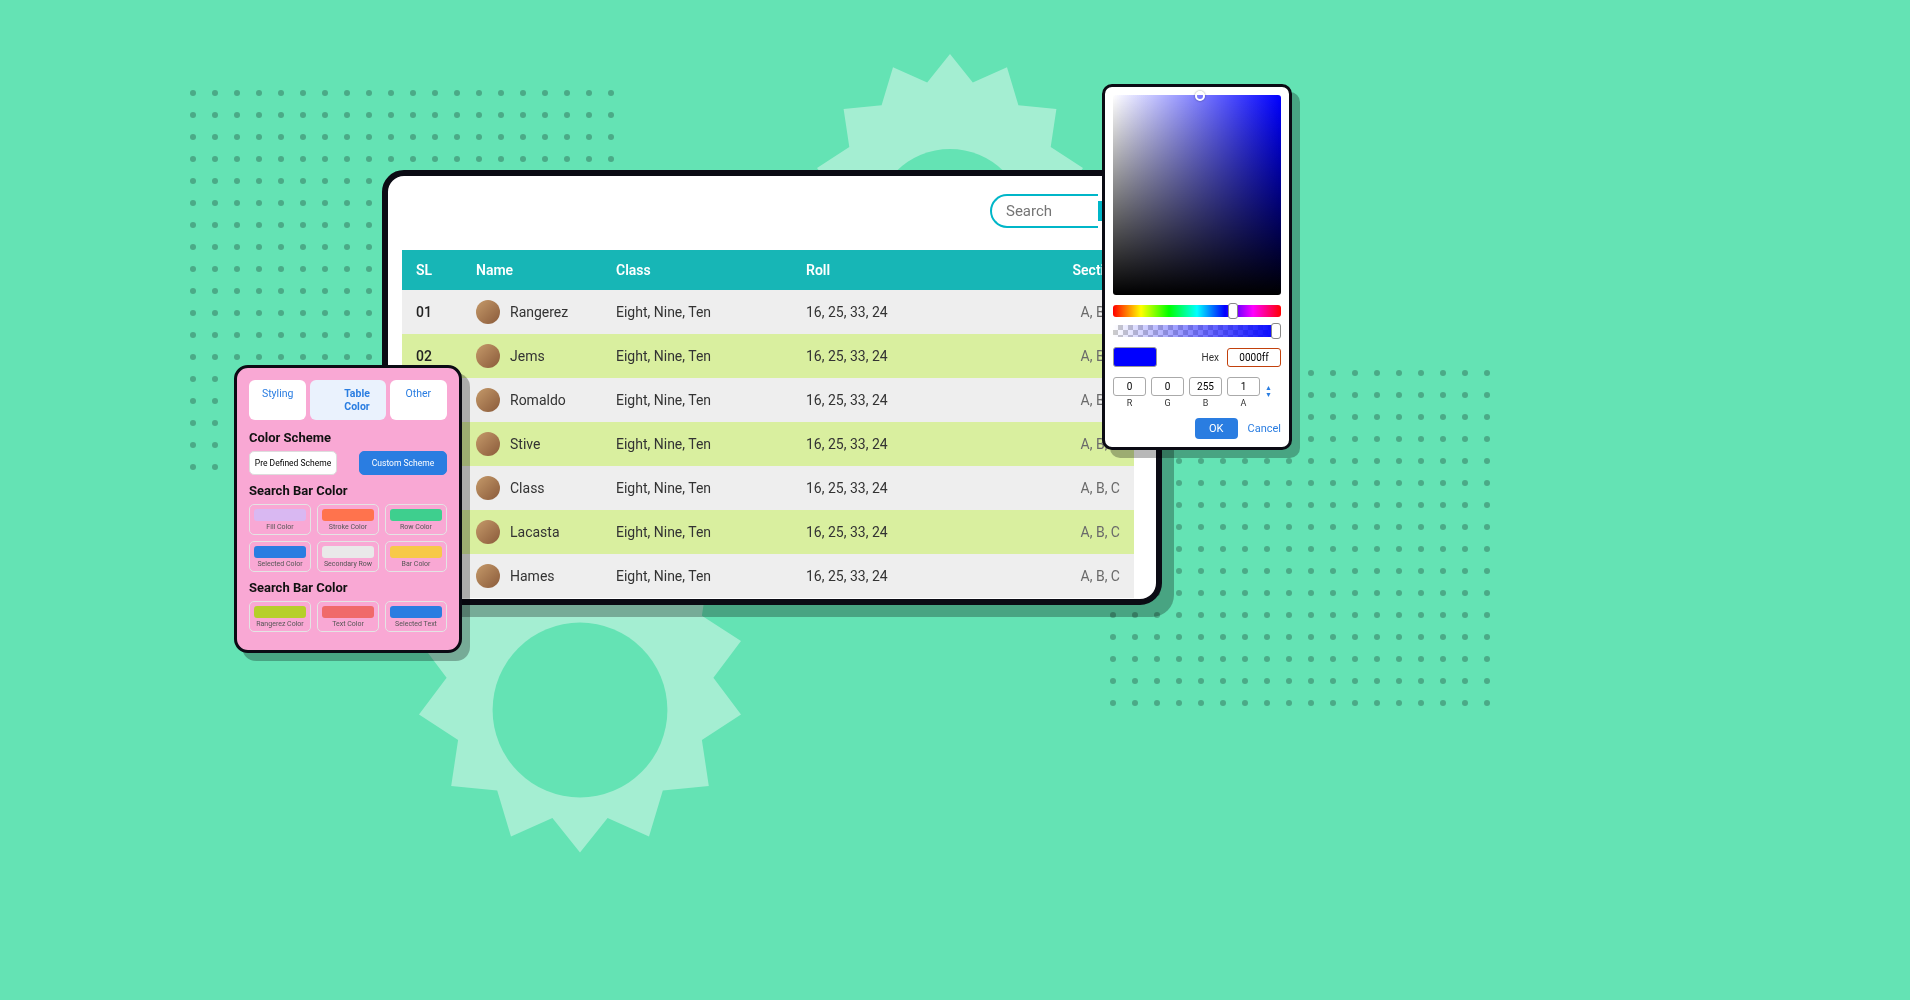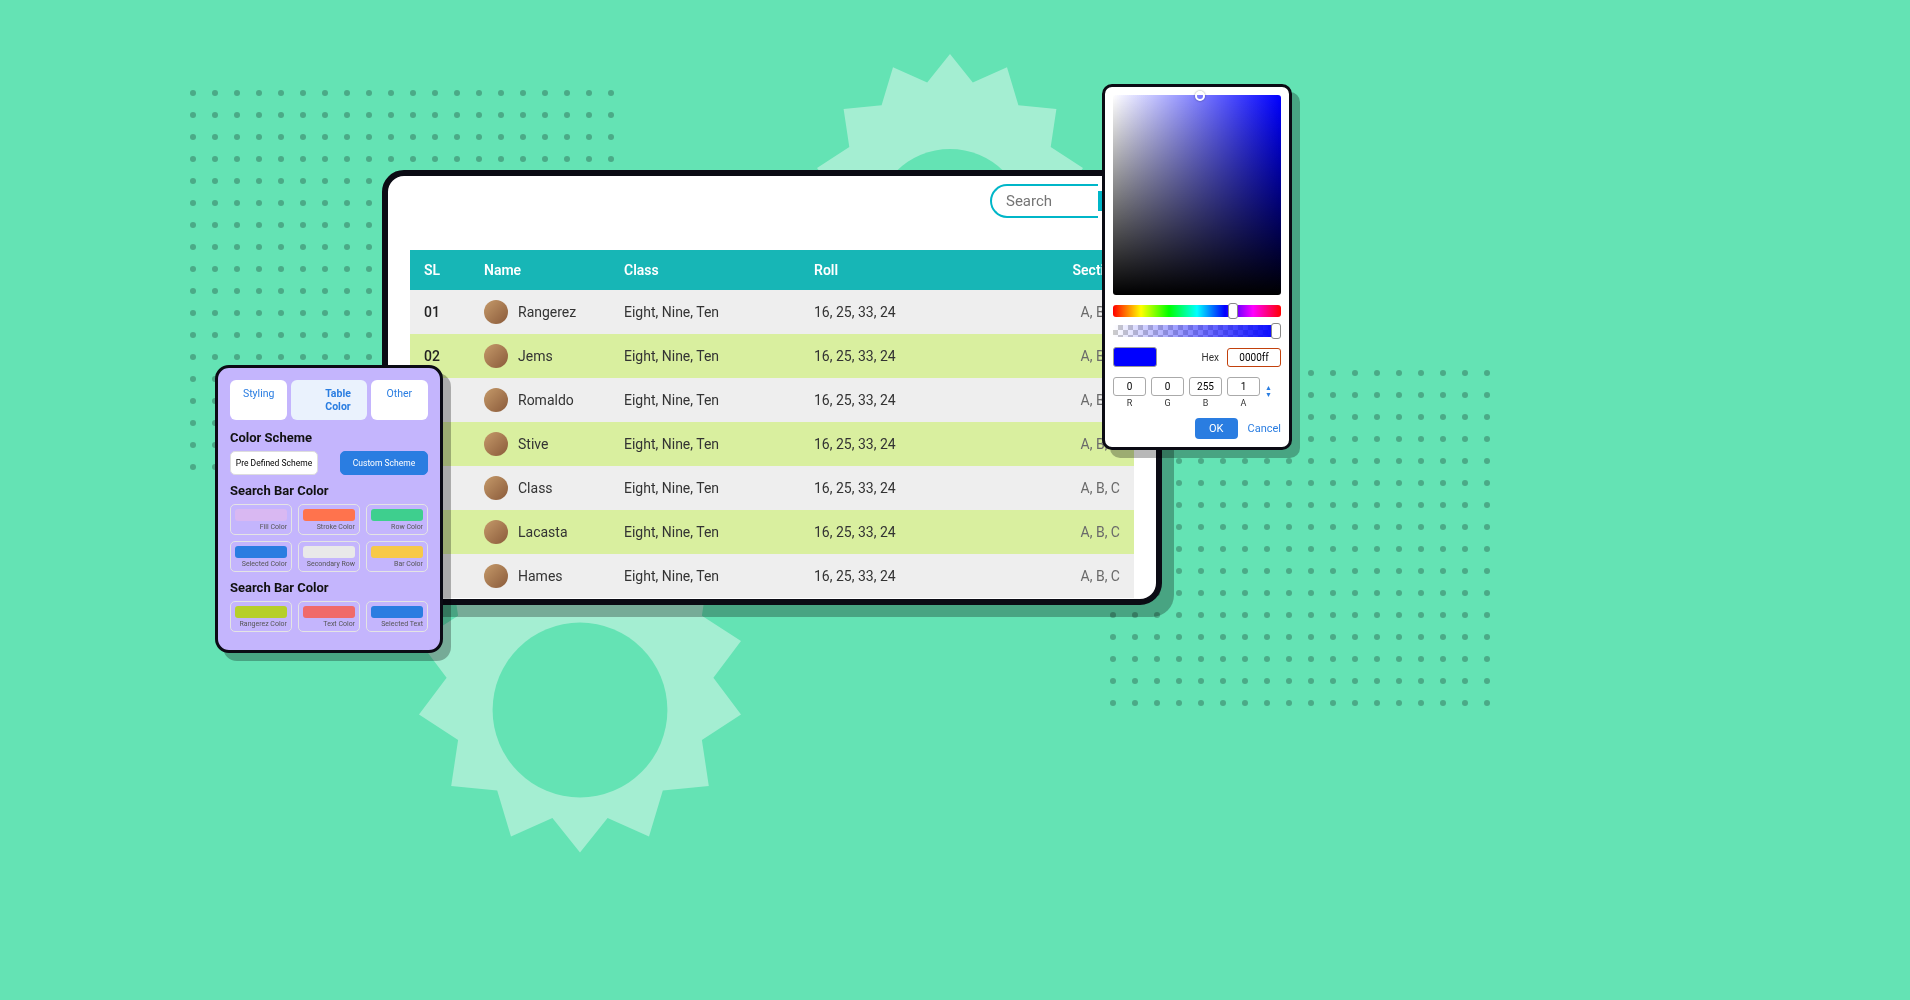"Search" .tablet .searchbar { top: 8px -> 18px }
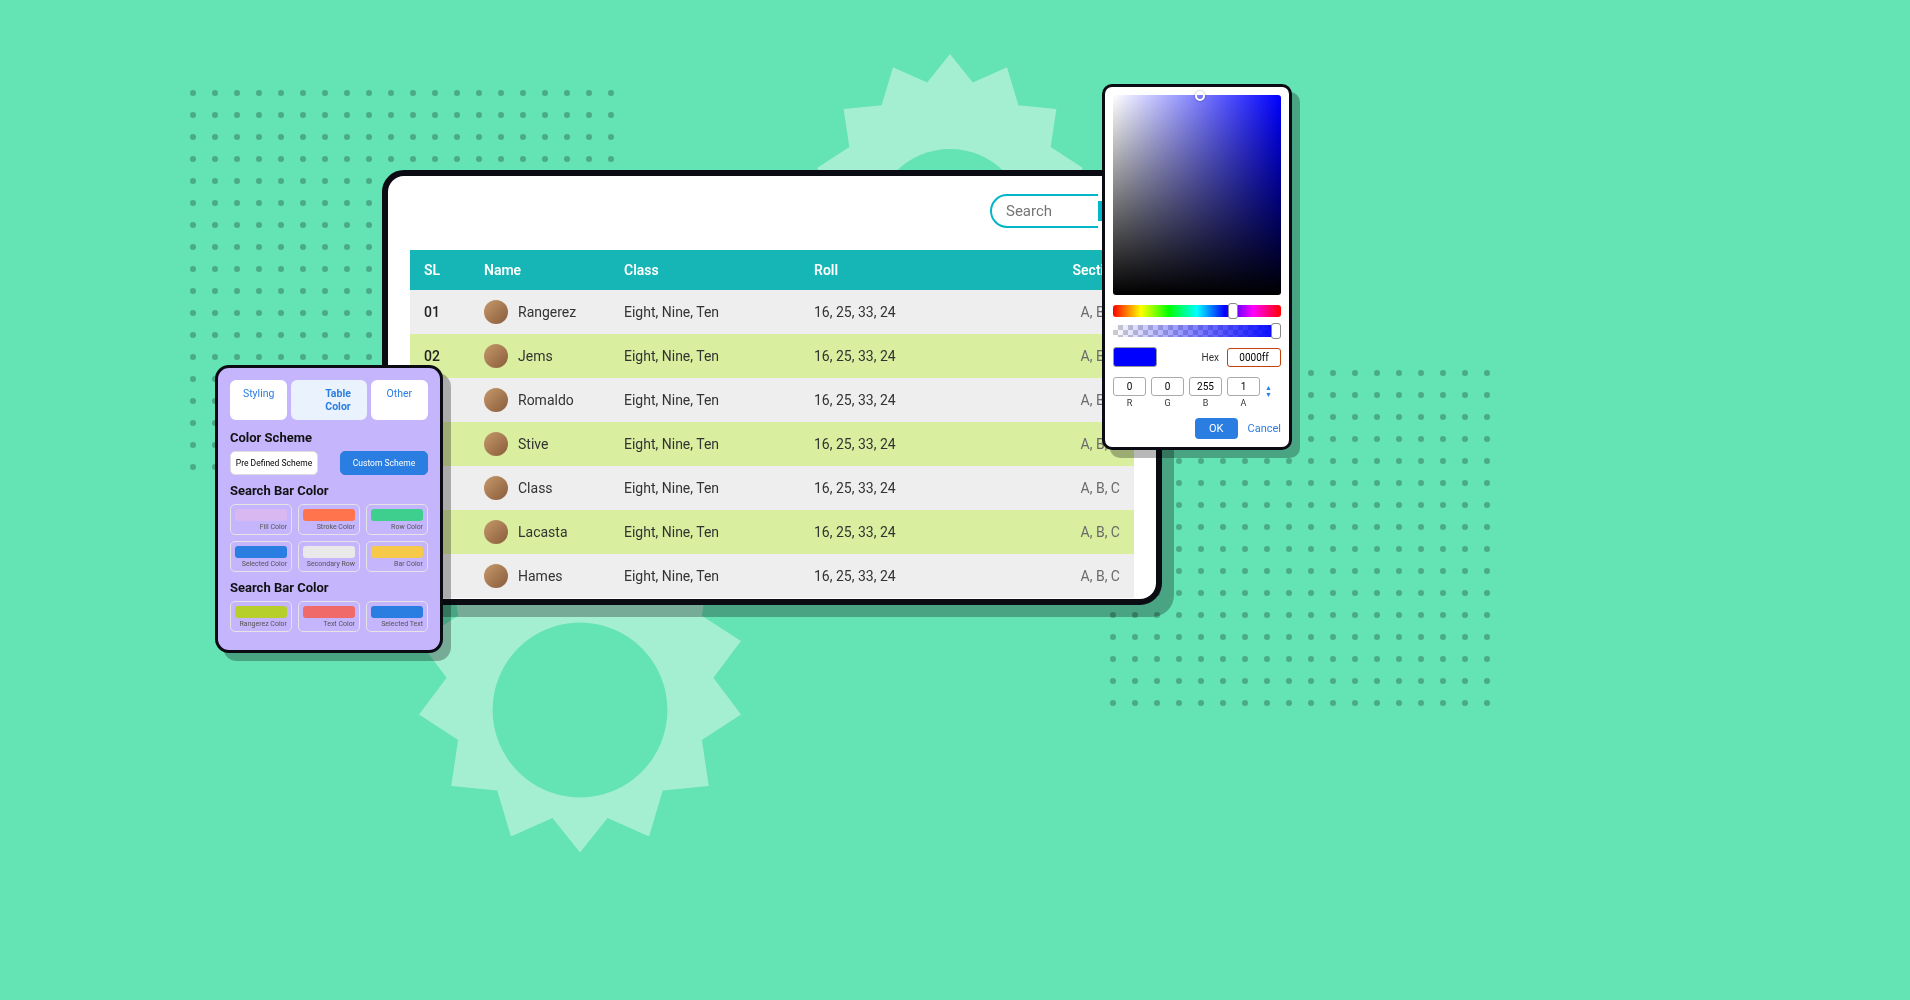"SL" .table { left: 22px -> 14px }
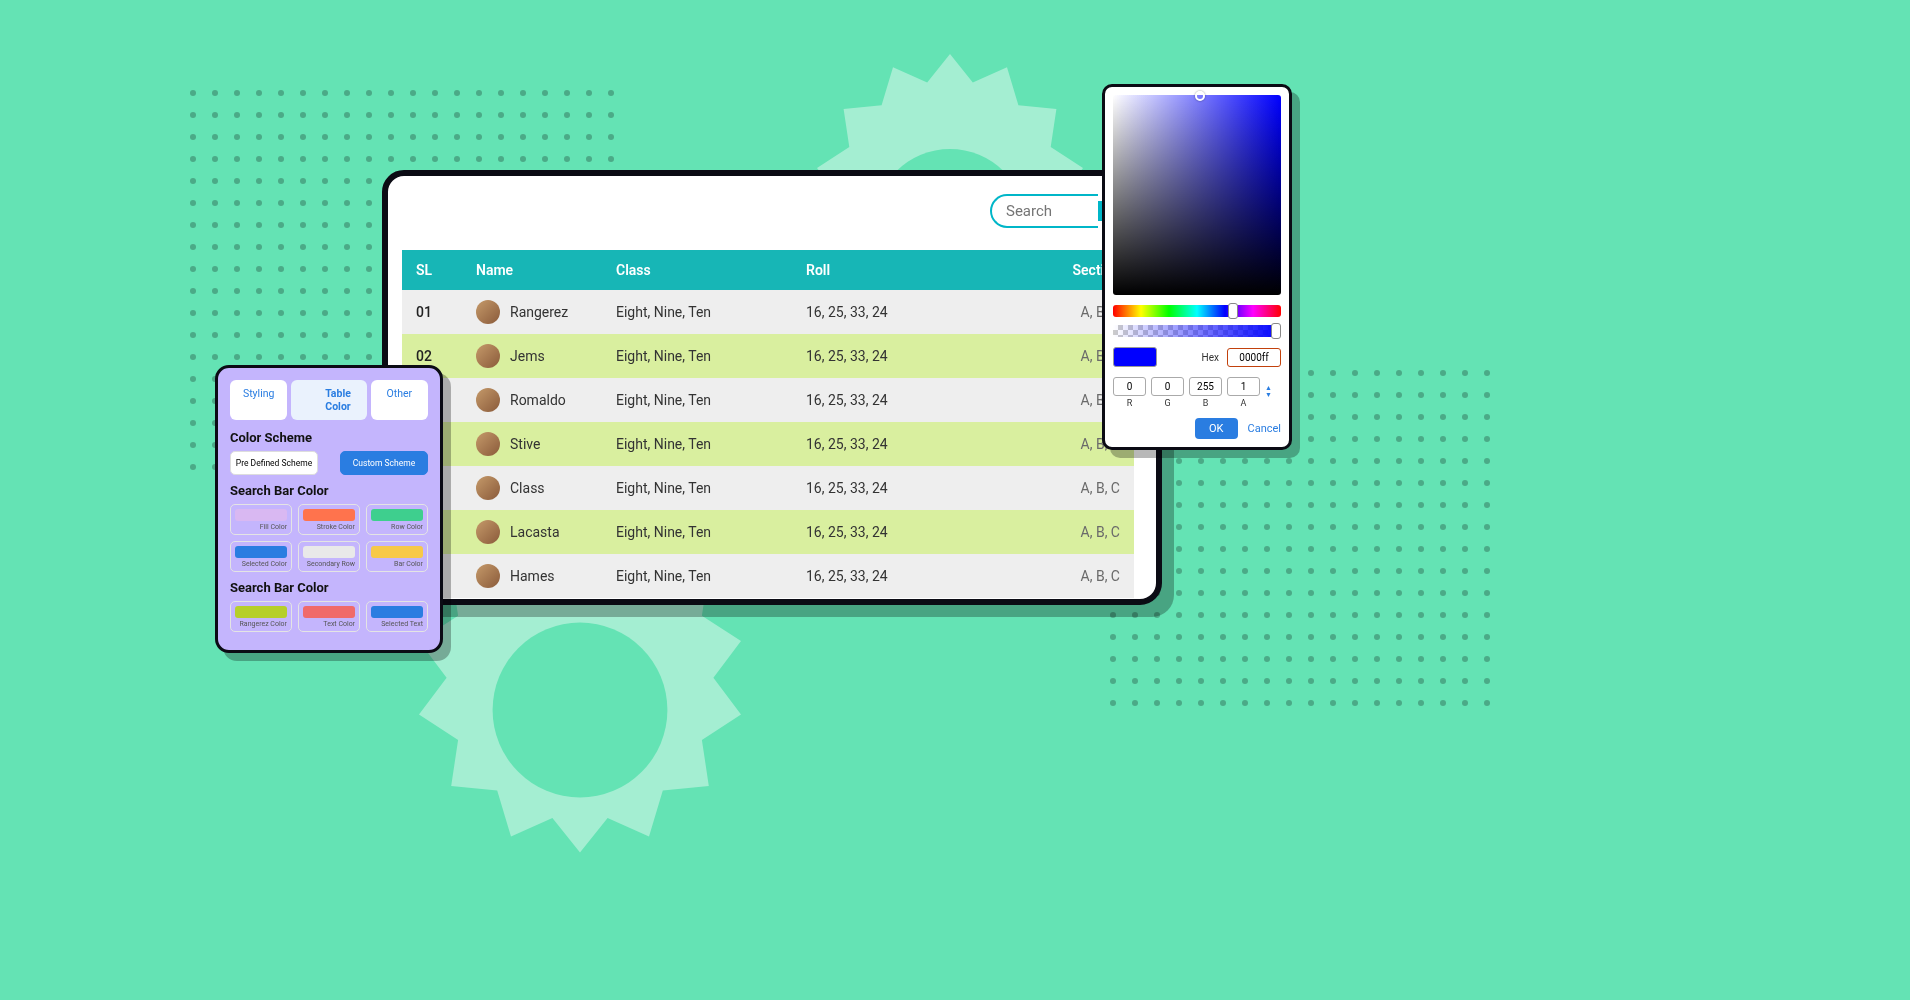"Styling" .settings { background: #c4b5fd -> #f9a8d4; left: 215px -> 234px }
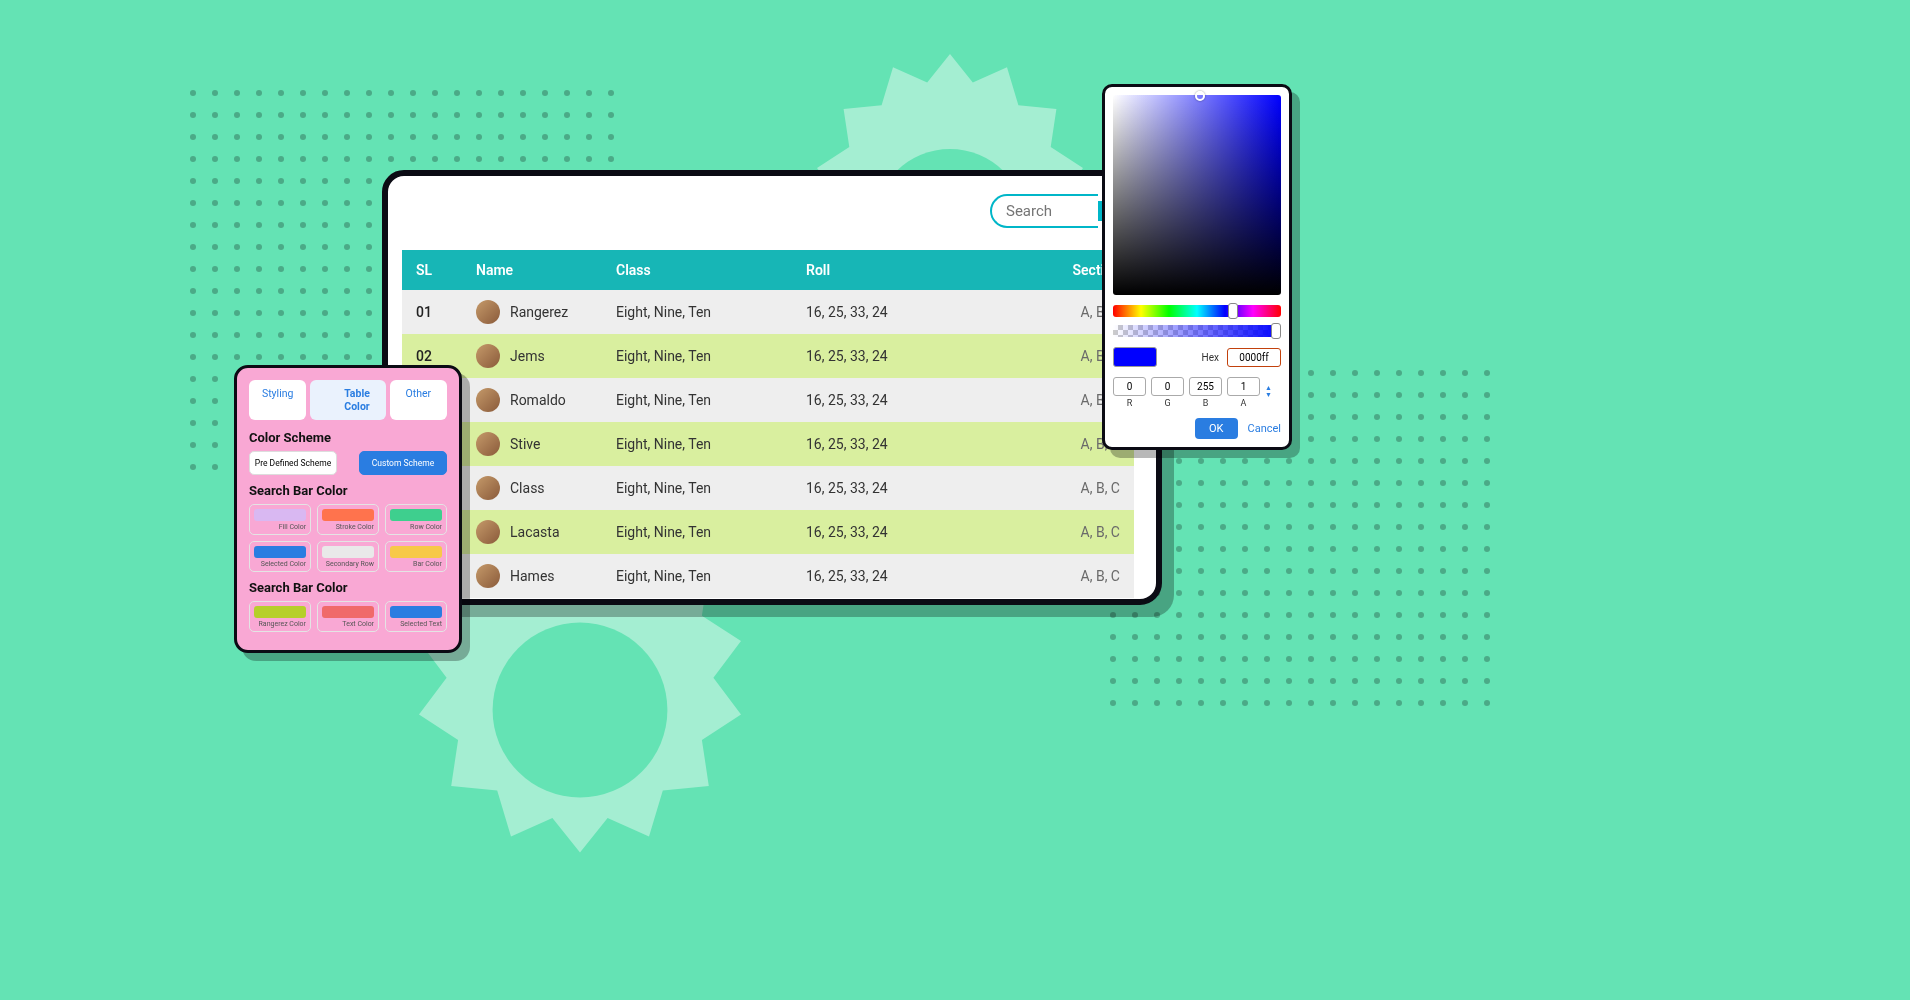"Fill Color" .swatch { text-align: right -> center }
